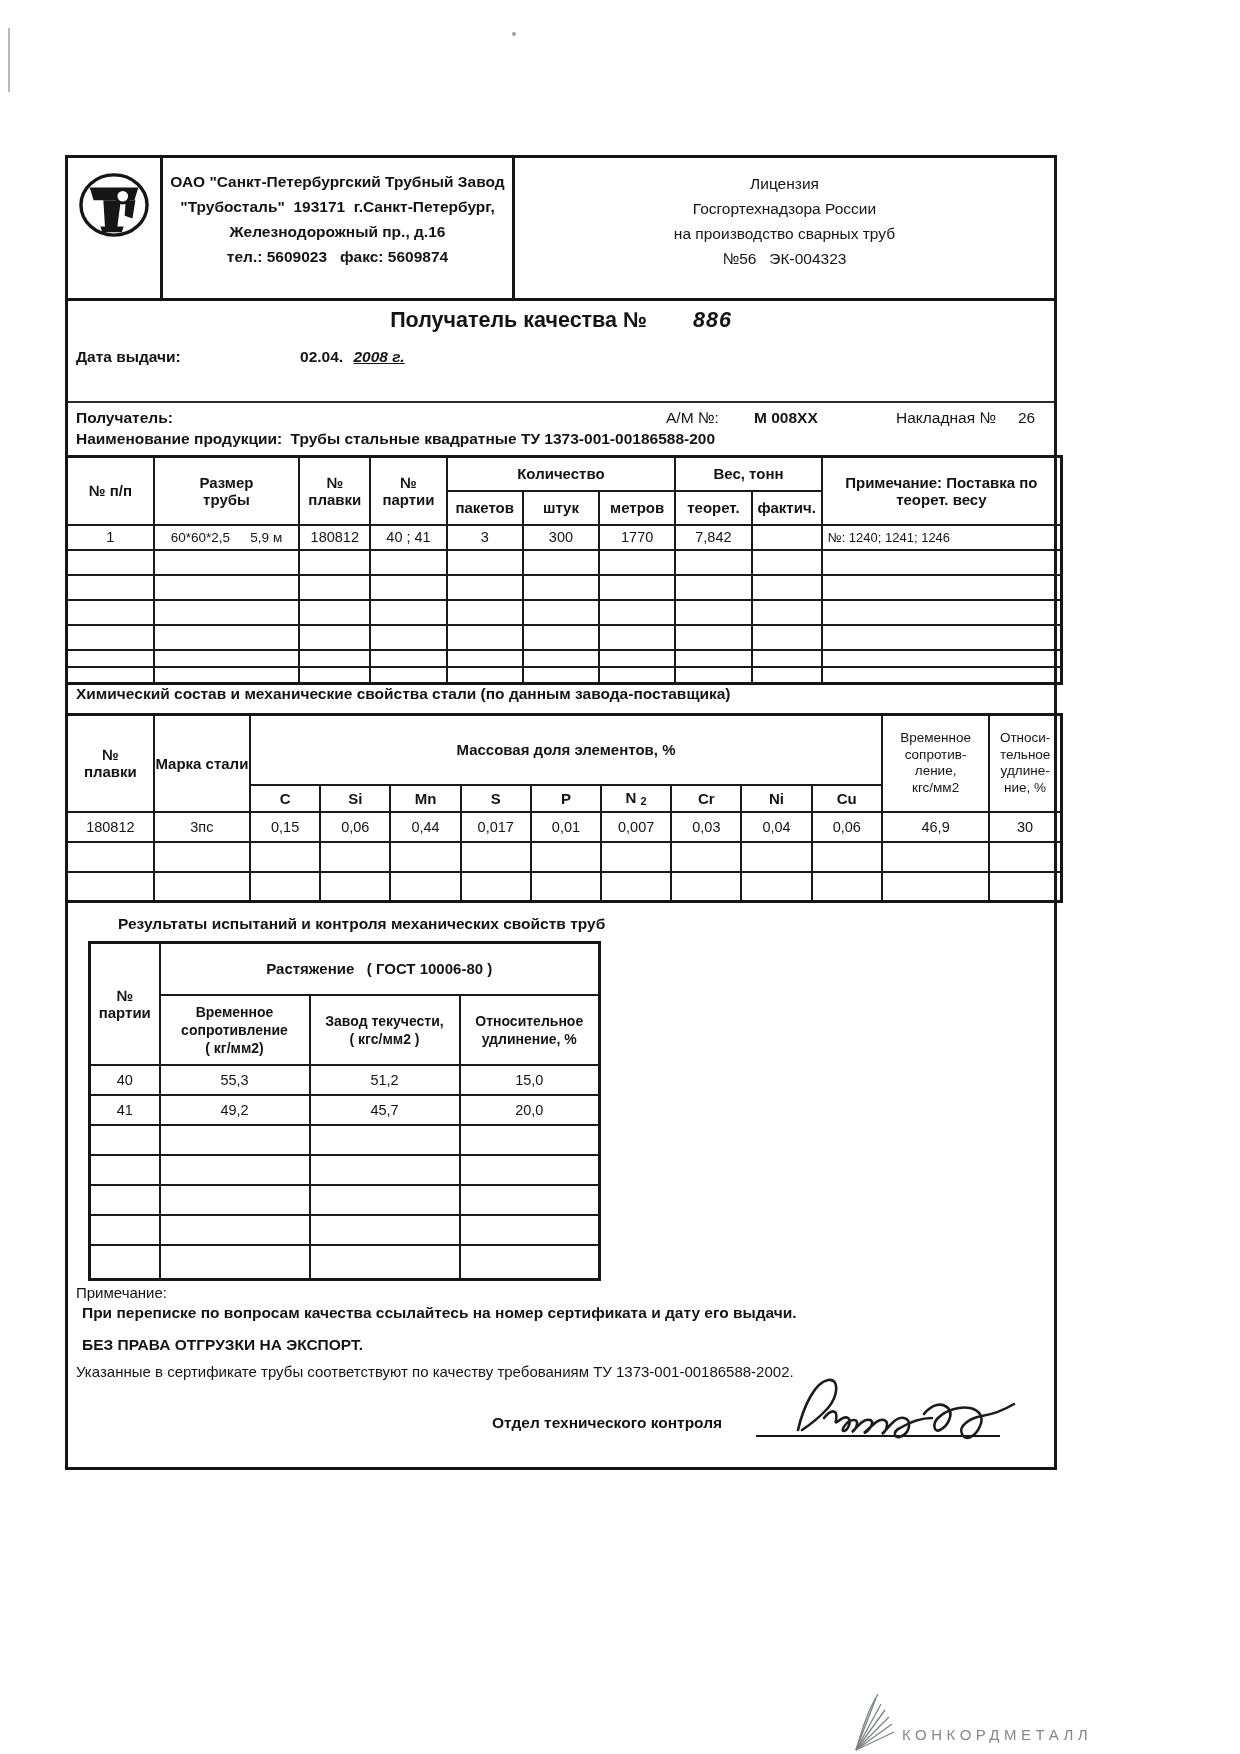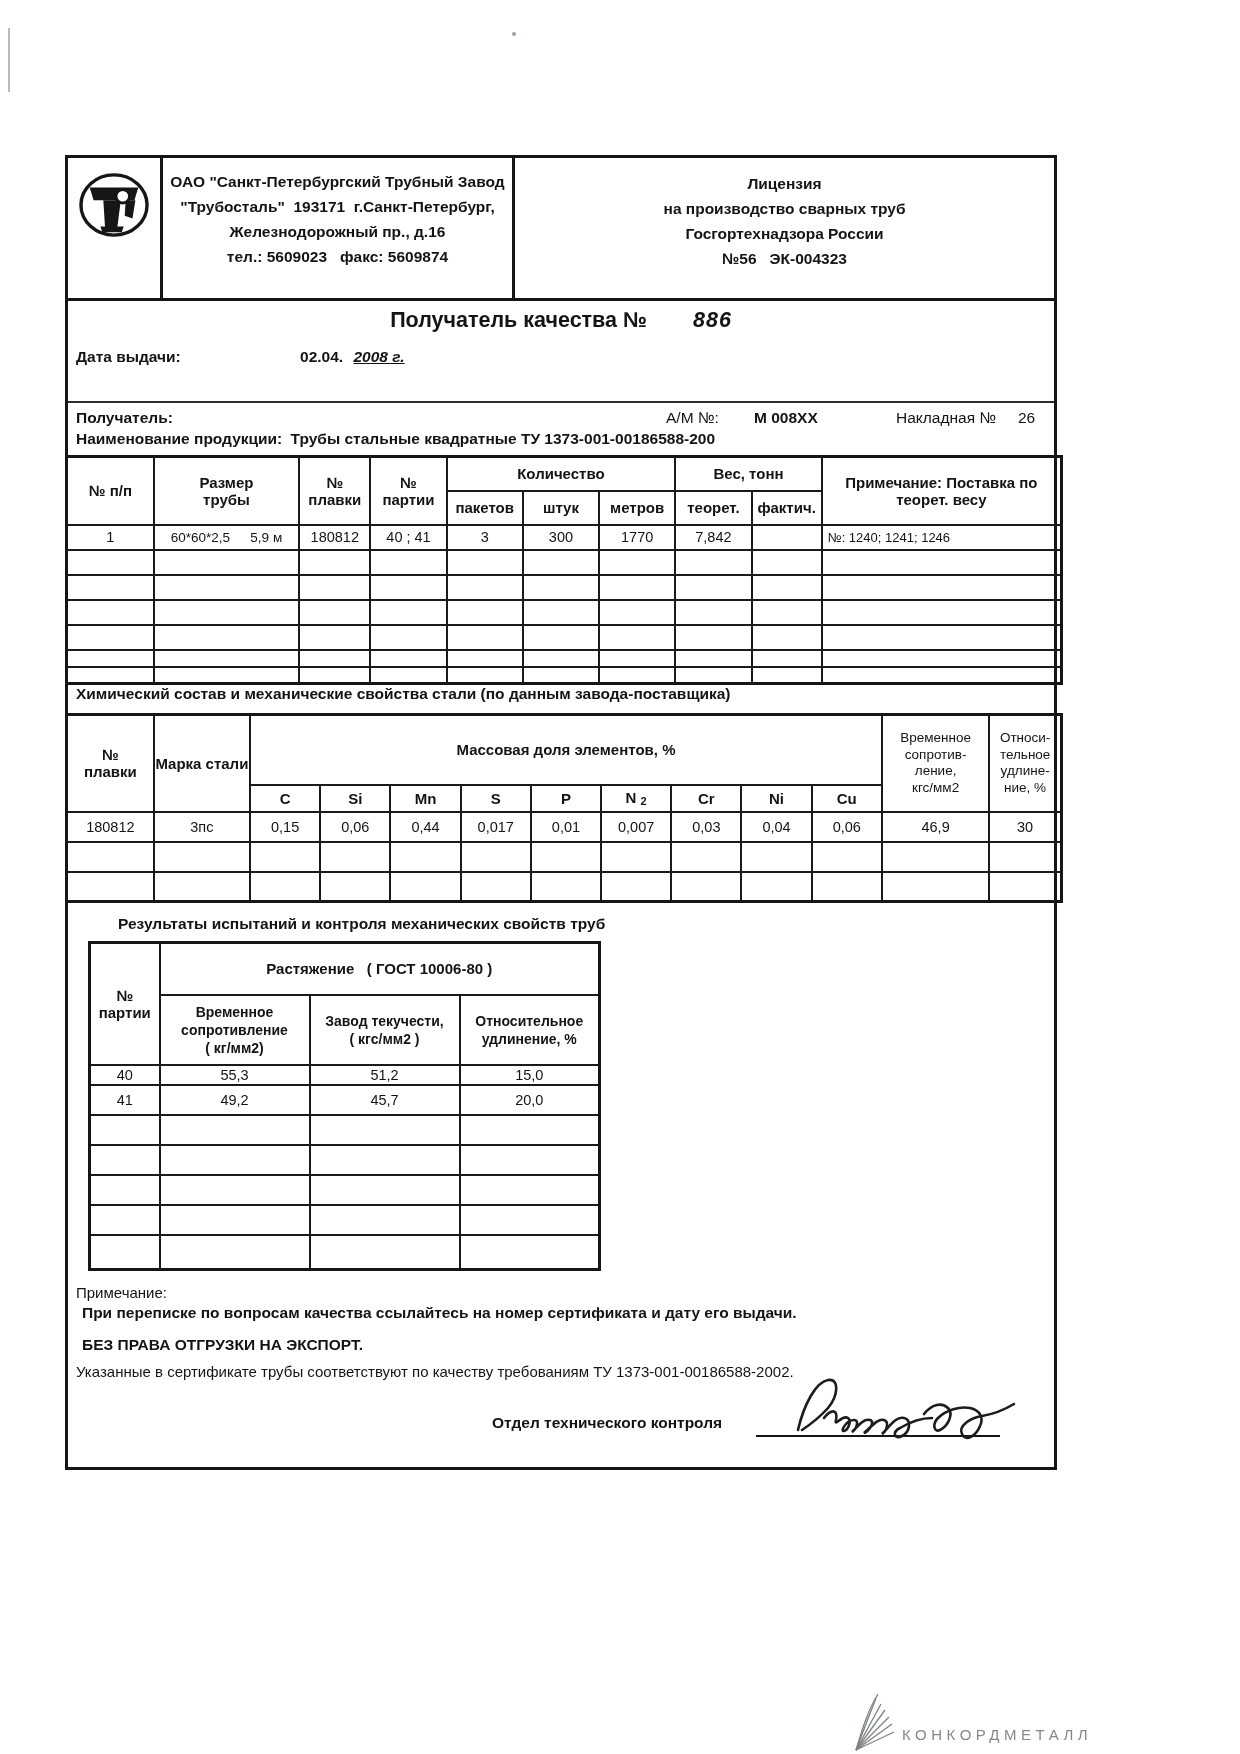"Лицензия" .hdr-license { font-weight: bold -> normal }
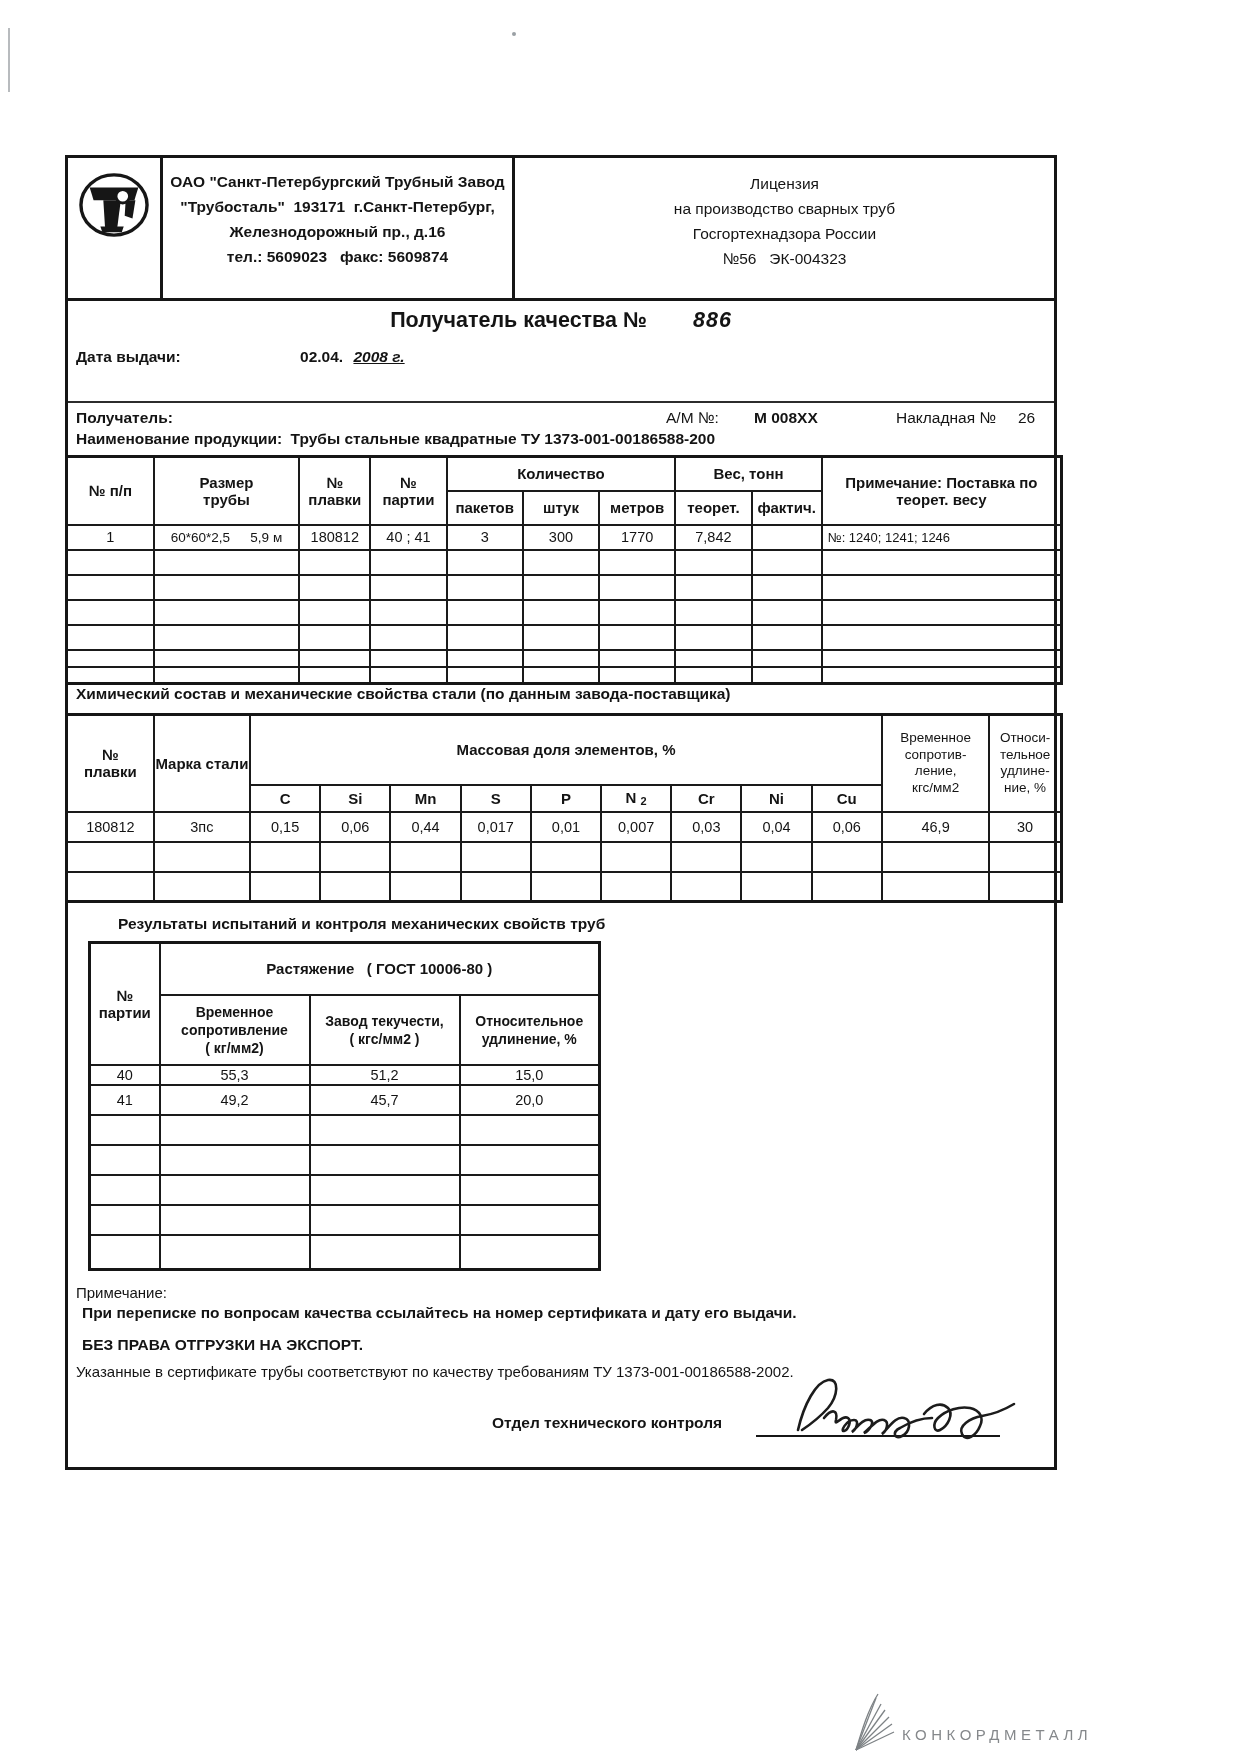"на производство сварных труб" div { order: before "Госгортехнадзора России" -> after "Госгортехнадзора России" }
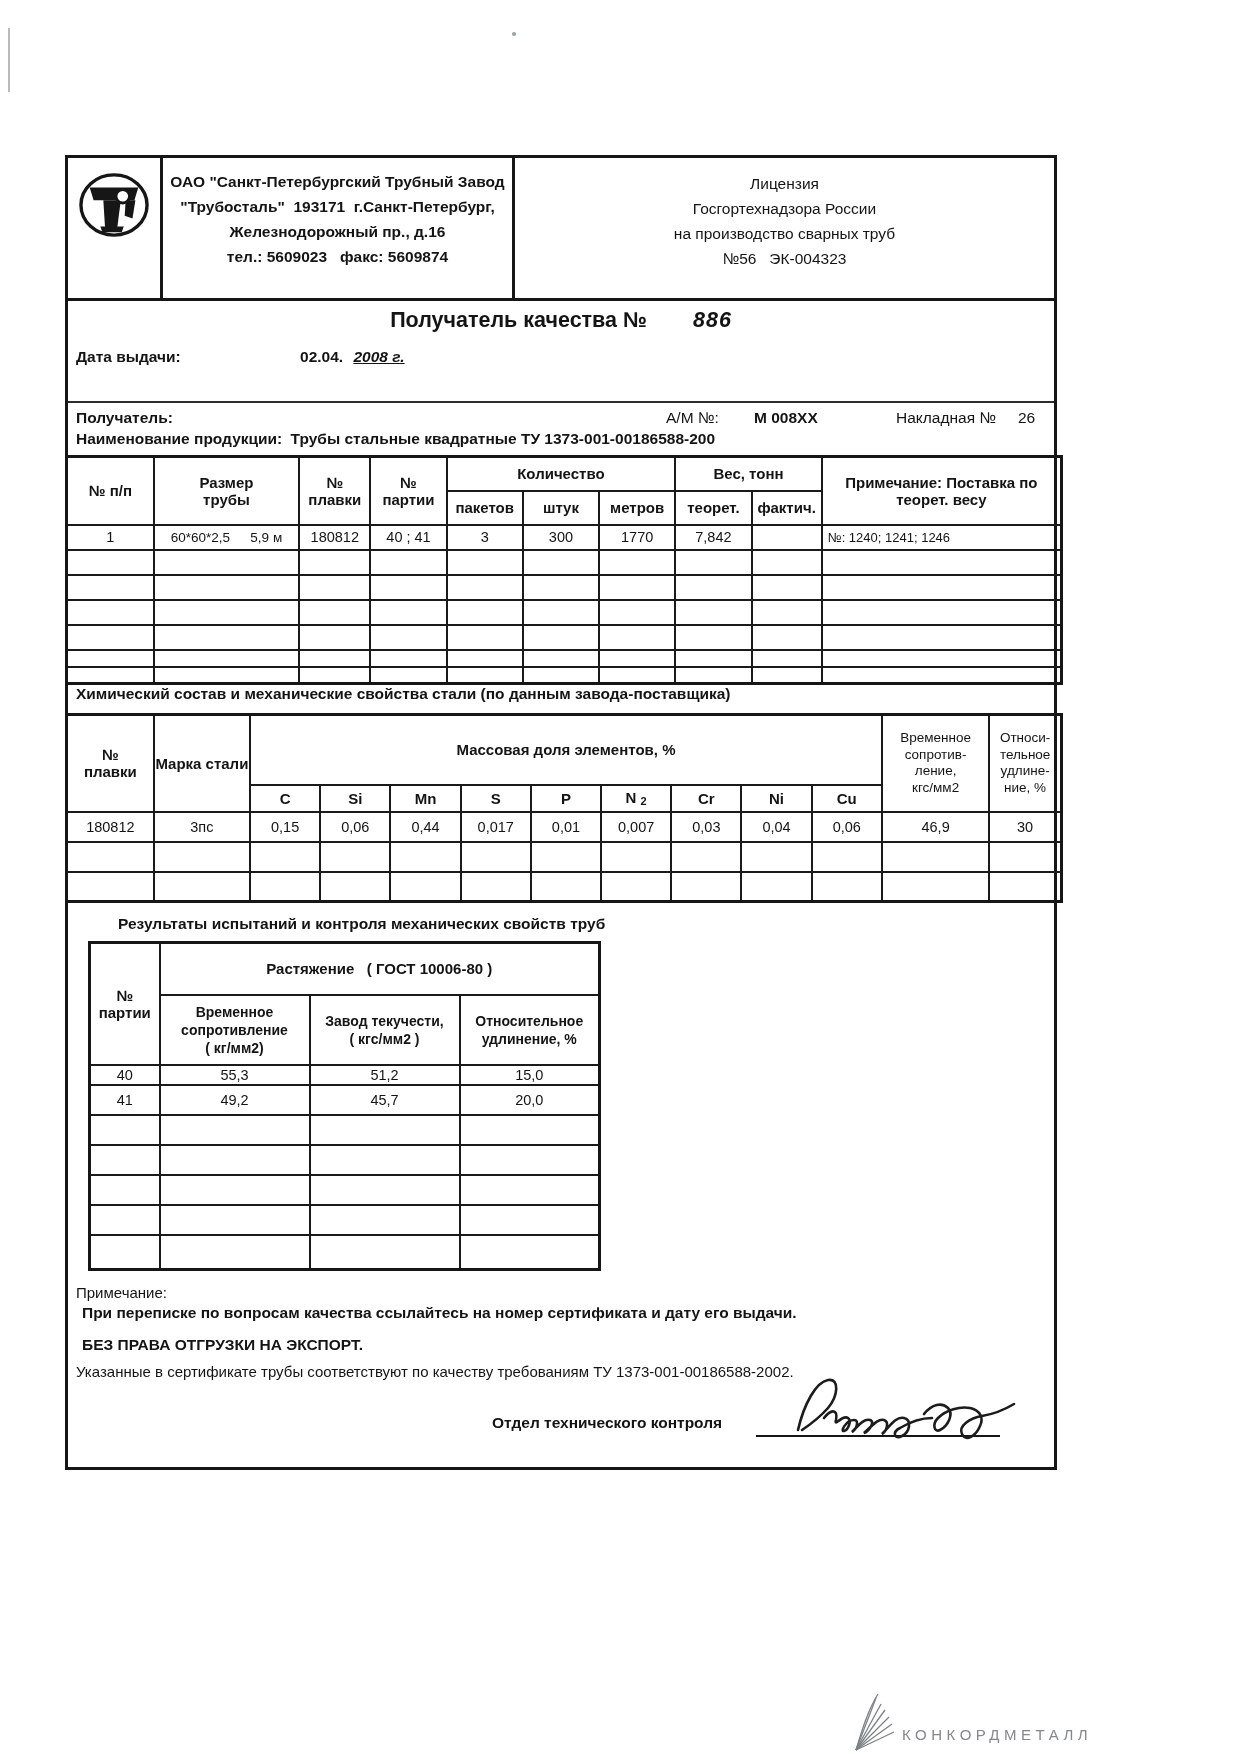"40" tr { height: 20px -> 30px }
